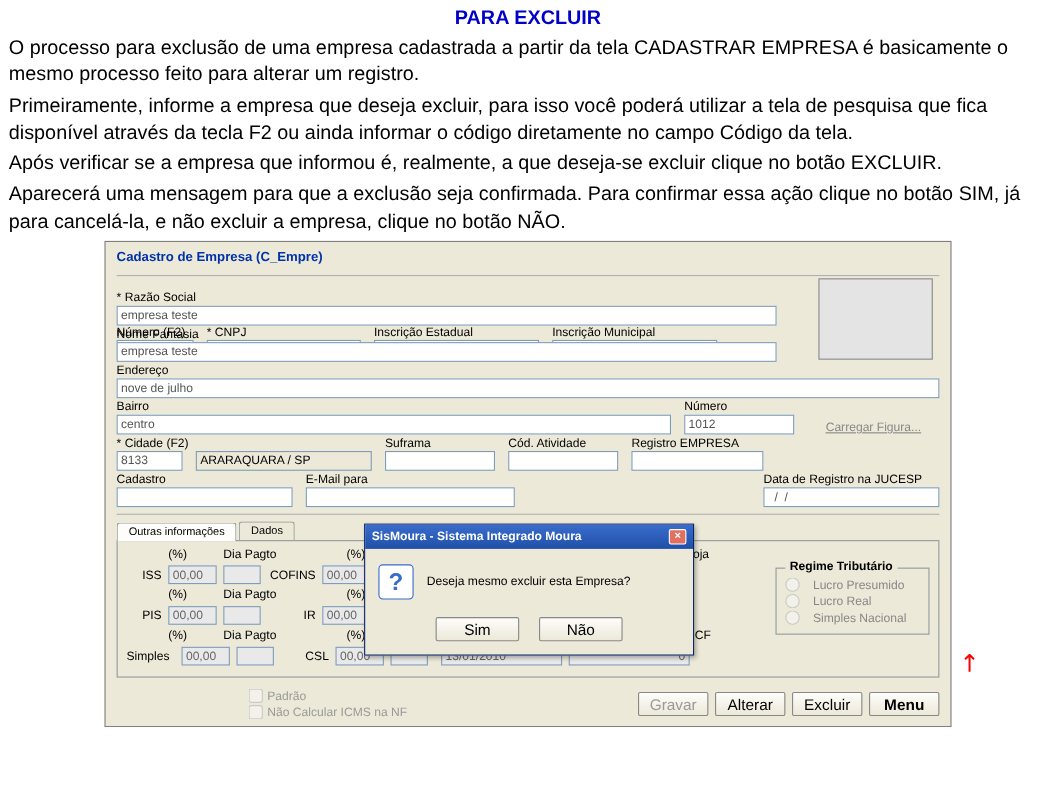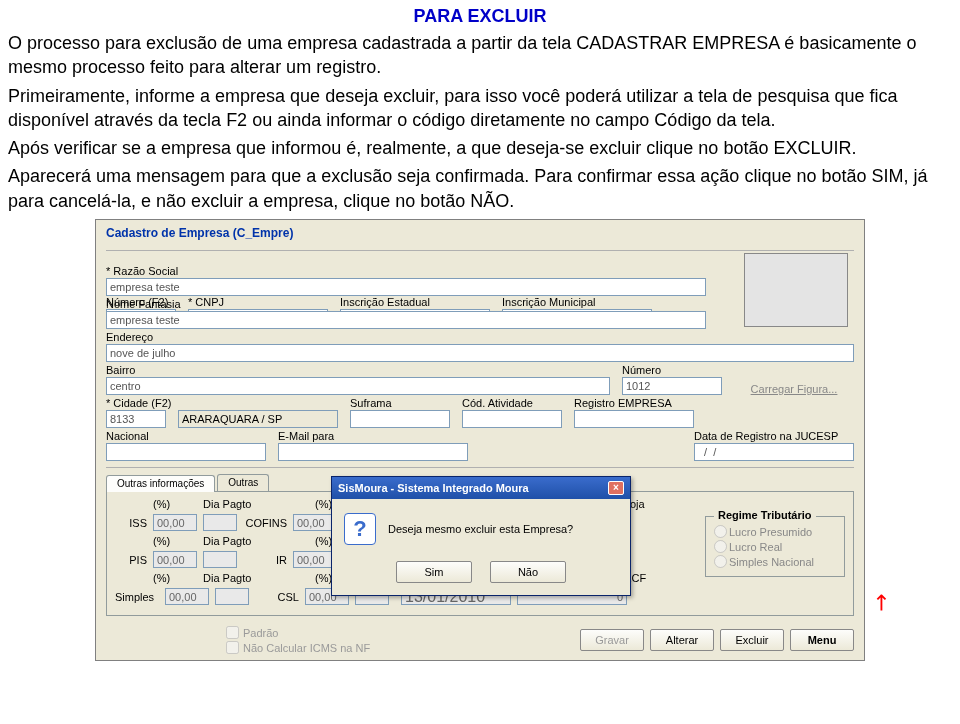"Nacional" label { text: Nacional -> Cadastro }
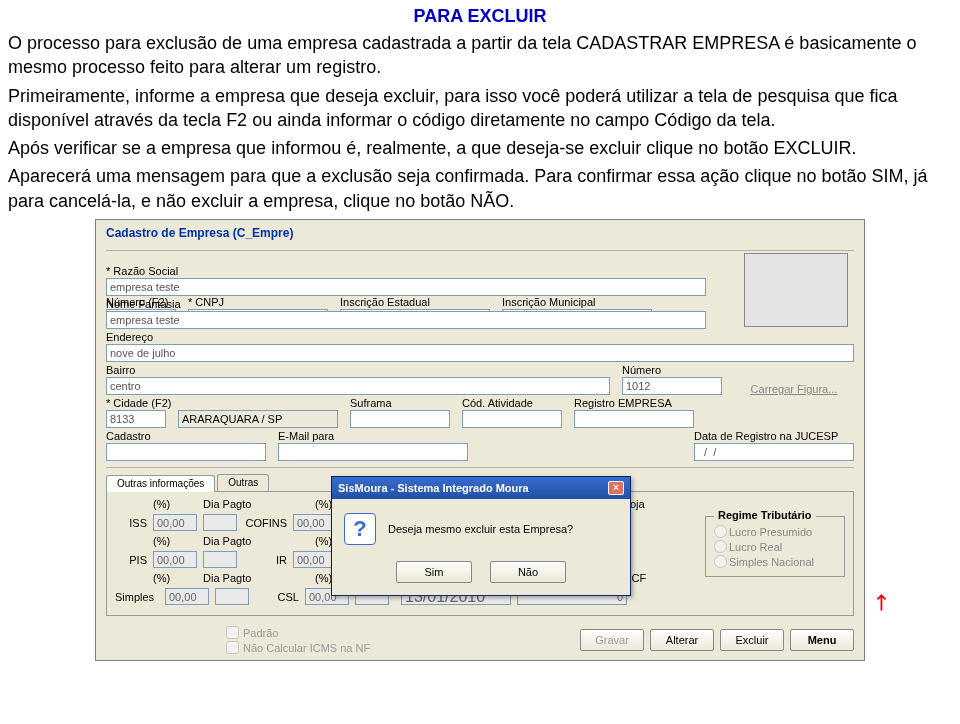"Outras" div.tab { text: Outras -> Dados }
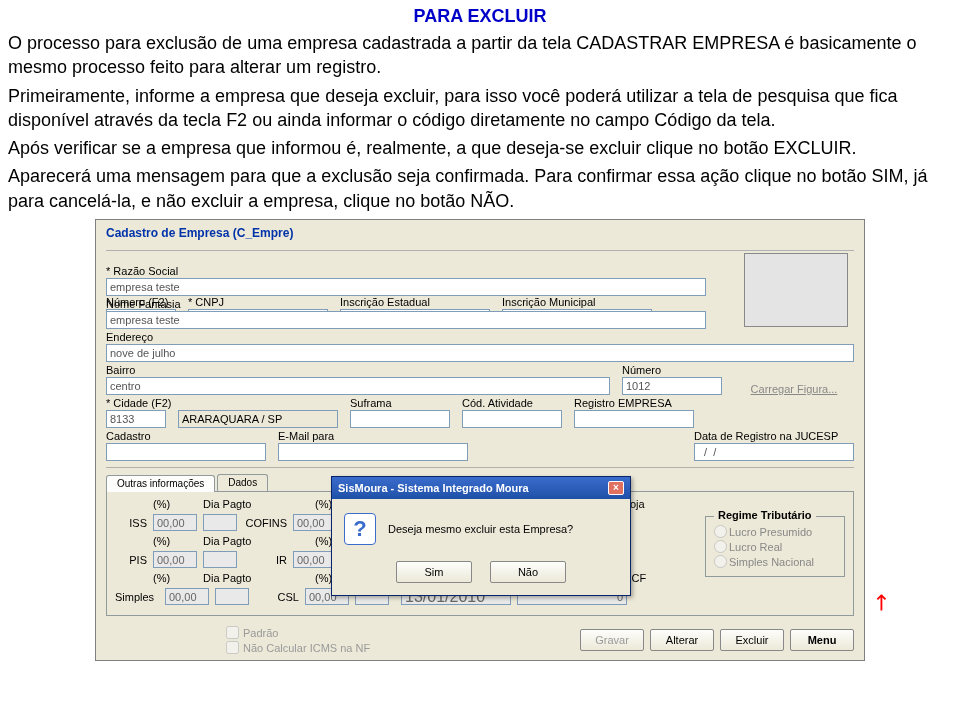"Lucro Presumido" .regime label { gap: 2px -> 12px }
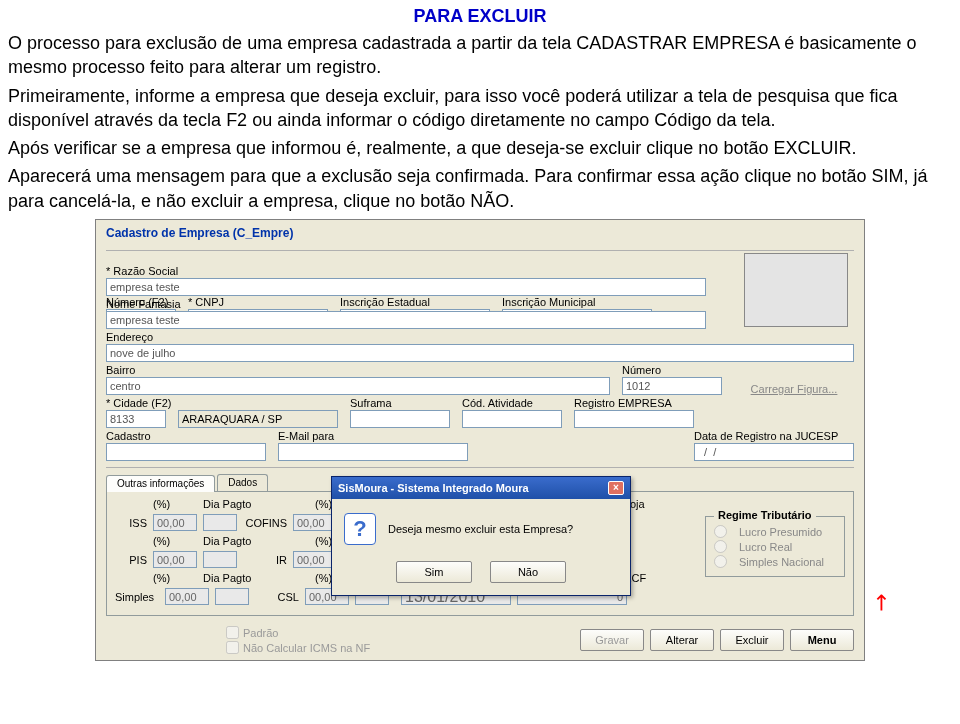"Sim" .winbtn { font-size: 11px -> 14px }
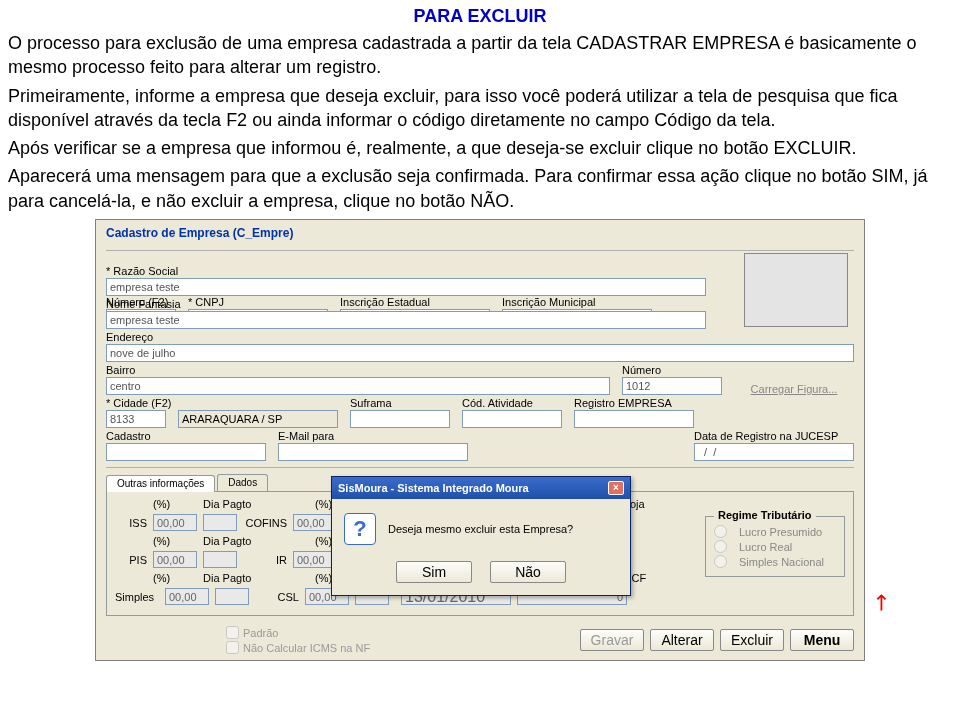"13/01/2010" input { font-size: 16px -> 11px }
